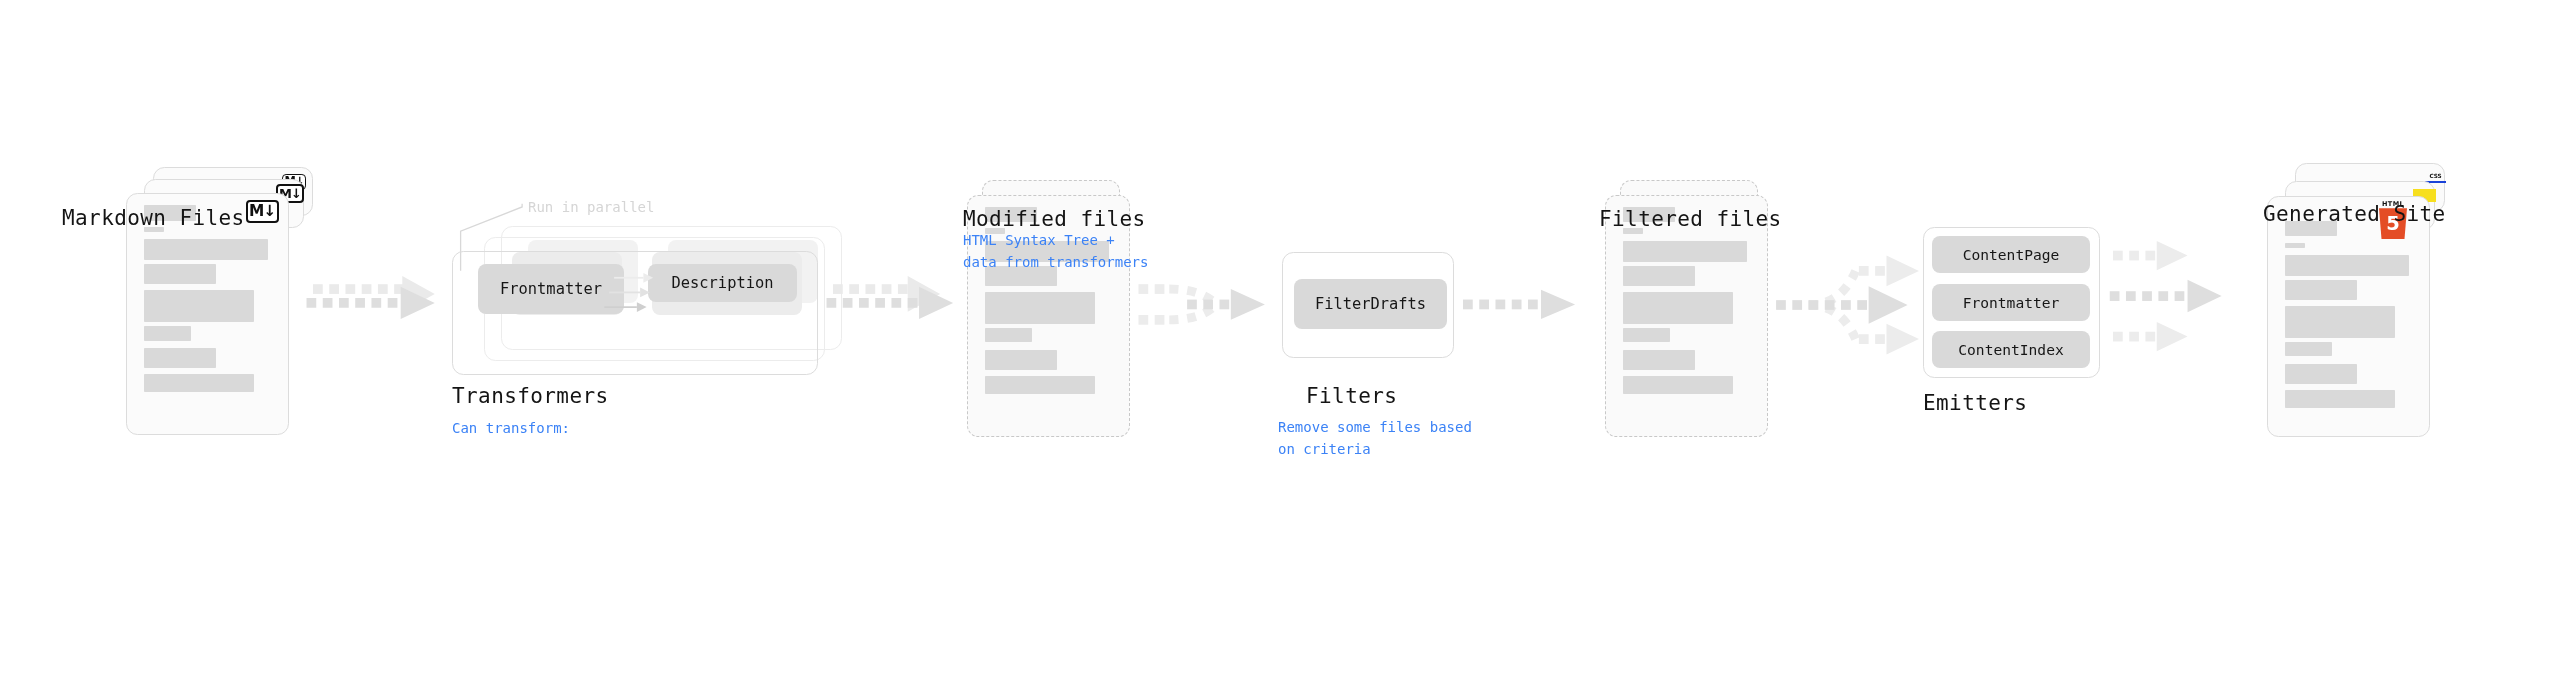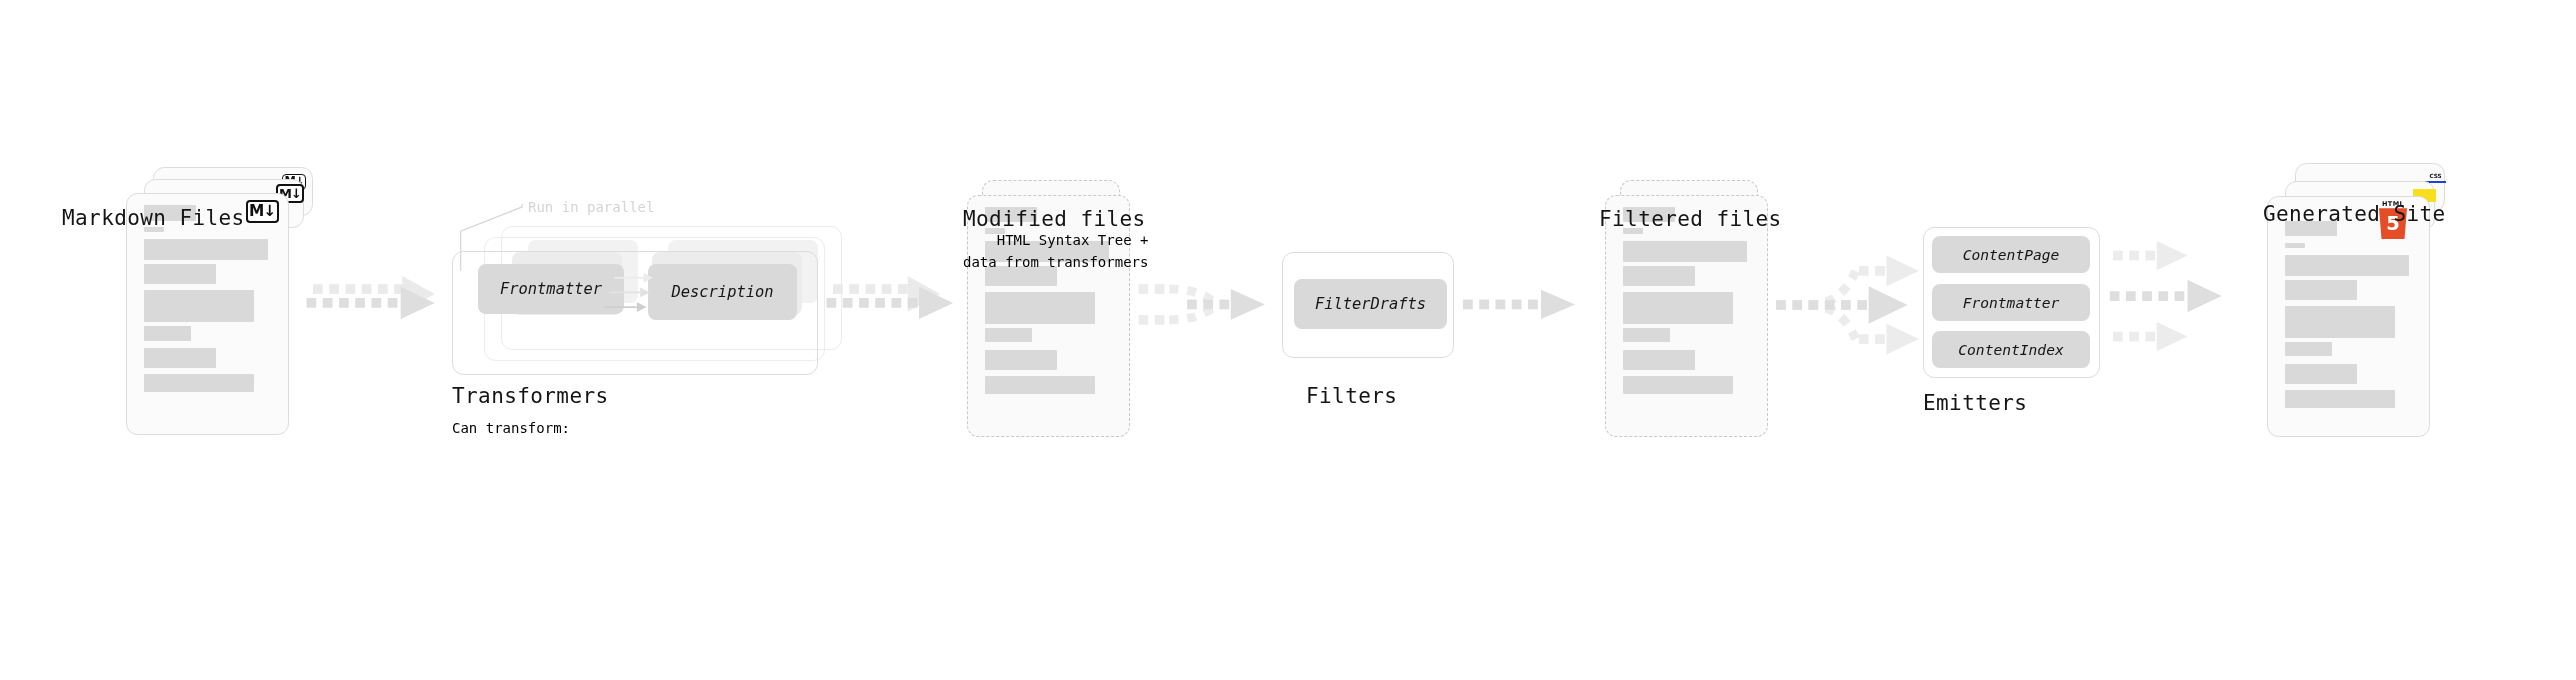"HTML Syntax Tree +" .subtitle { color: #000000 -> #3b82f6; text-align: right -> none }
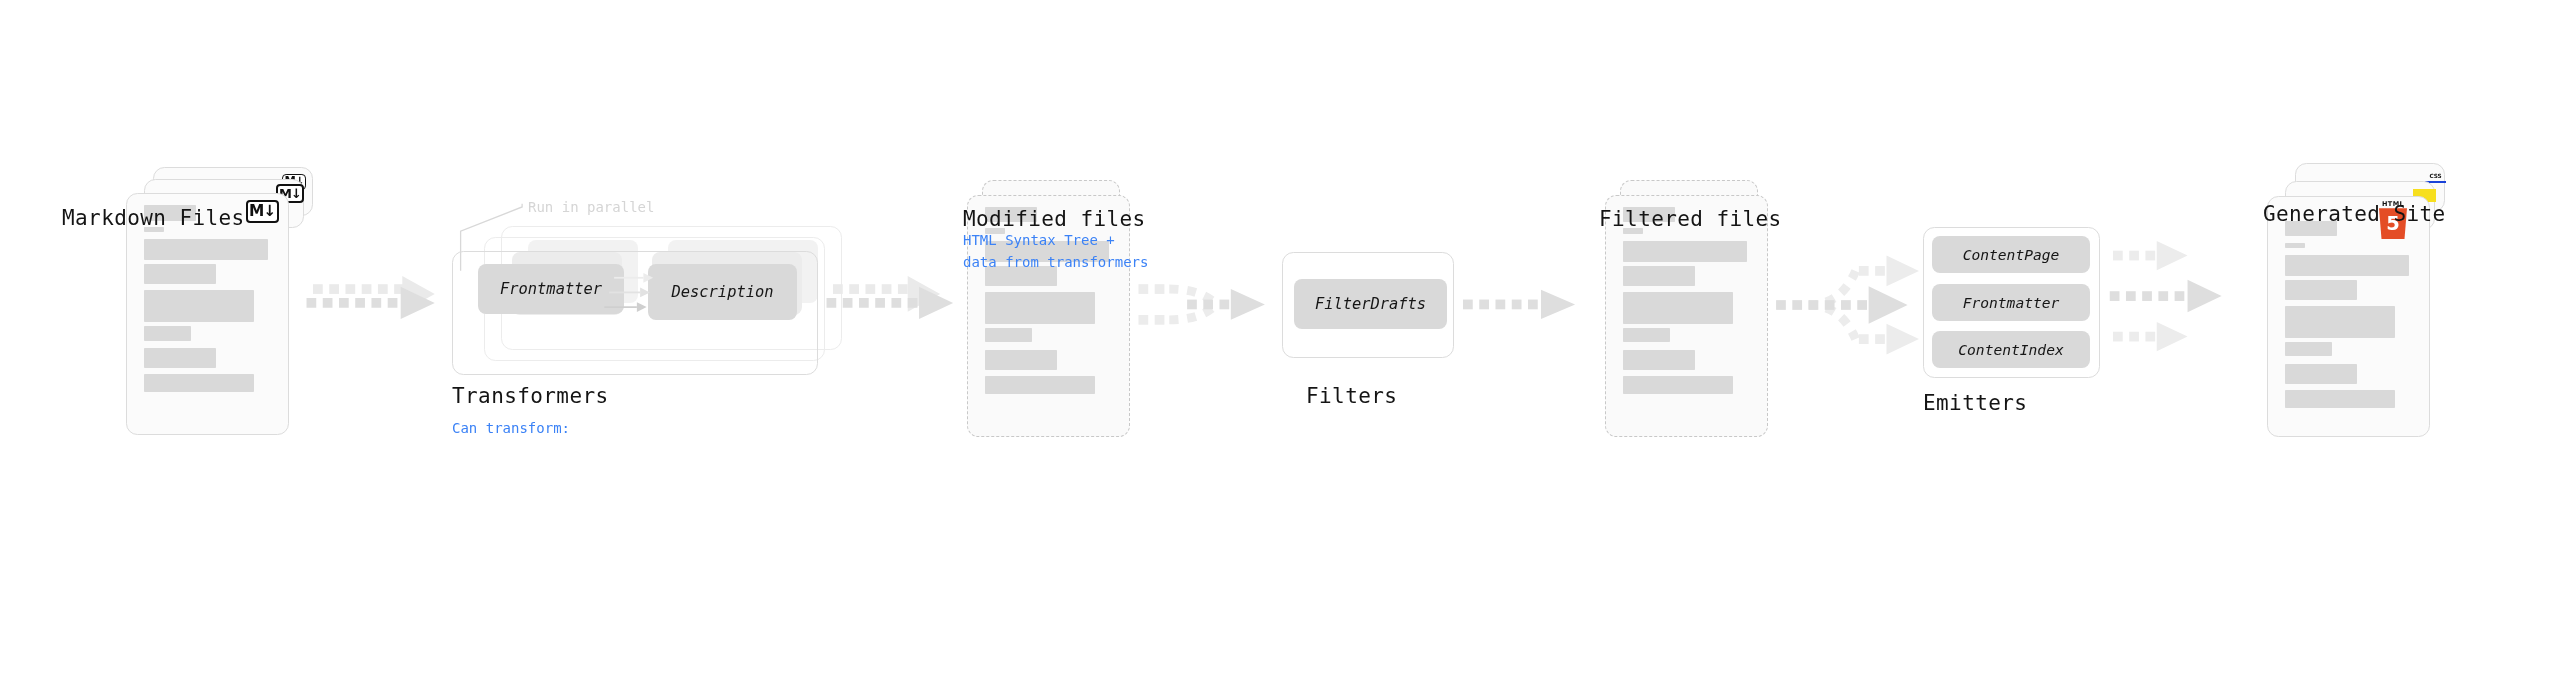"ContentPage" .chip { font-style: italic -> none }
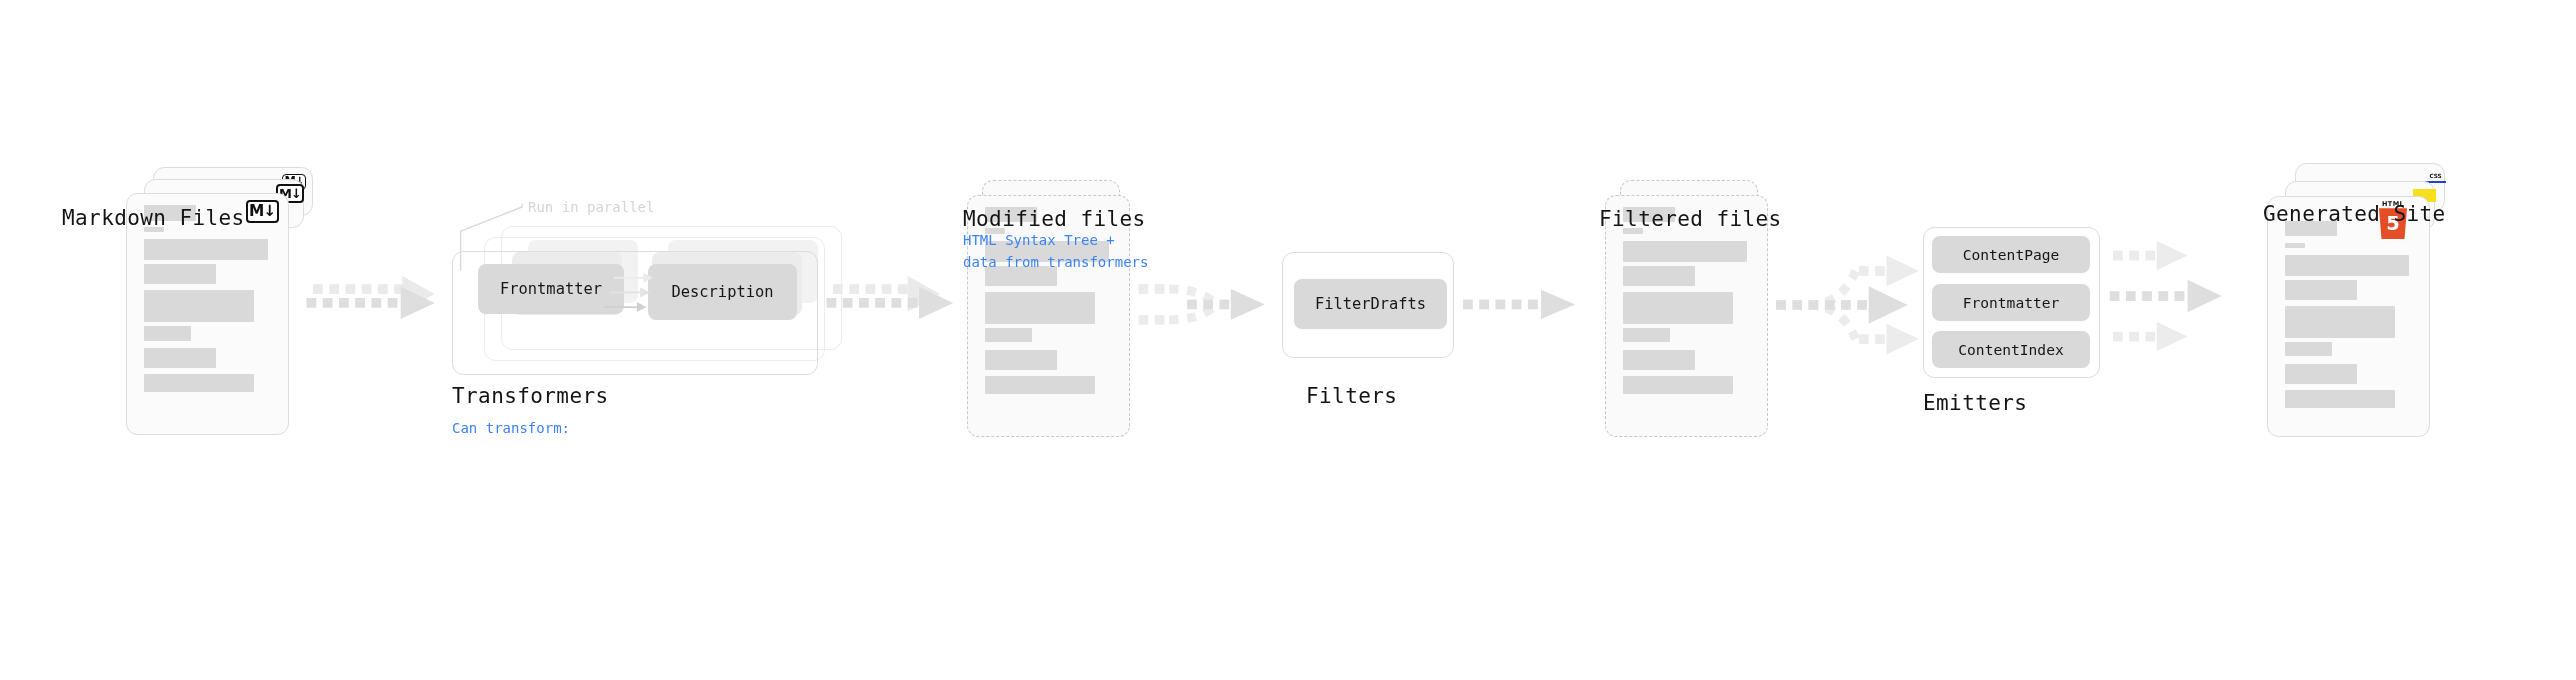"Description" div.chip { height: 56px -> 38px }
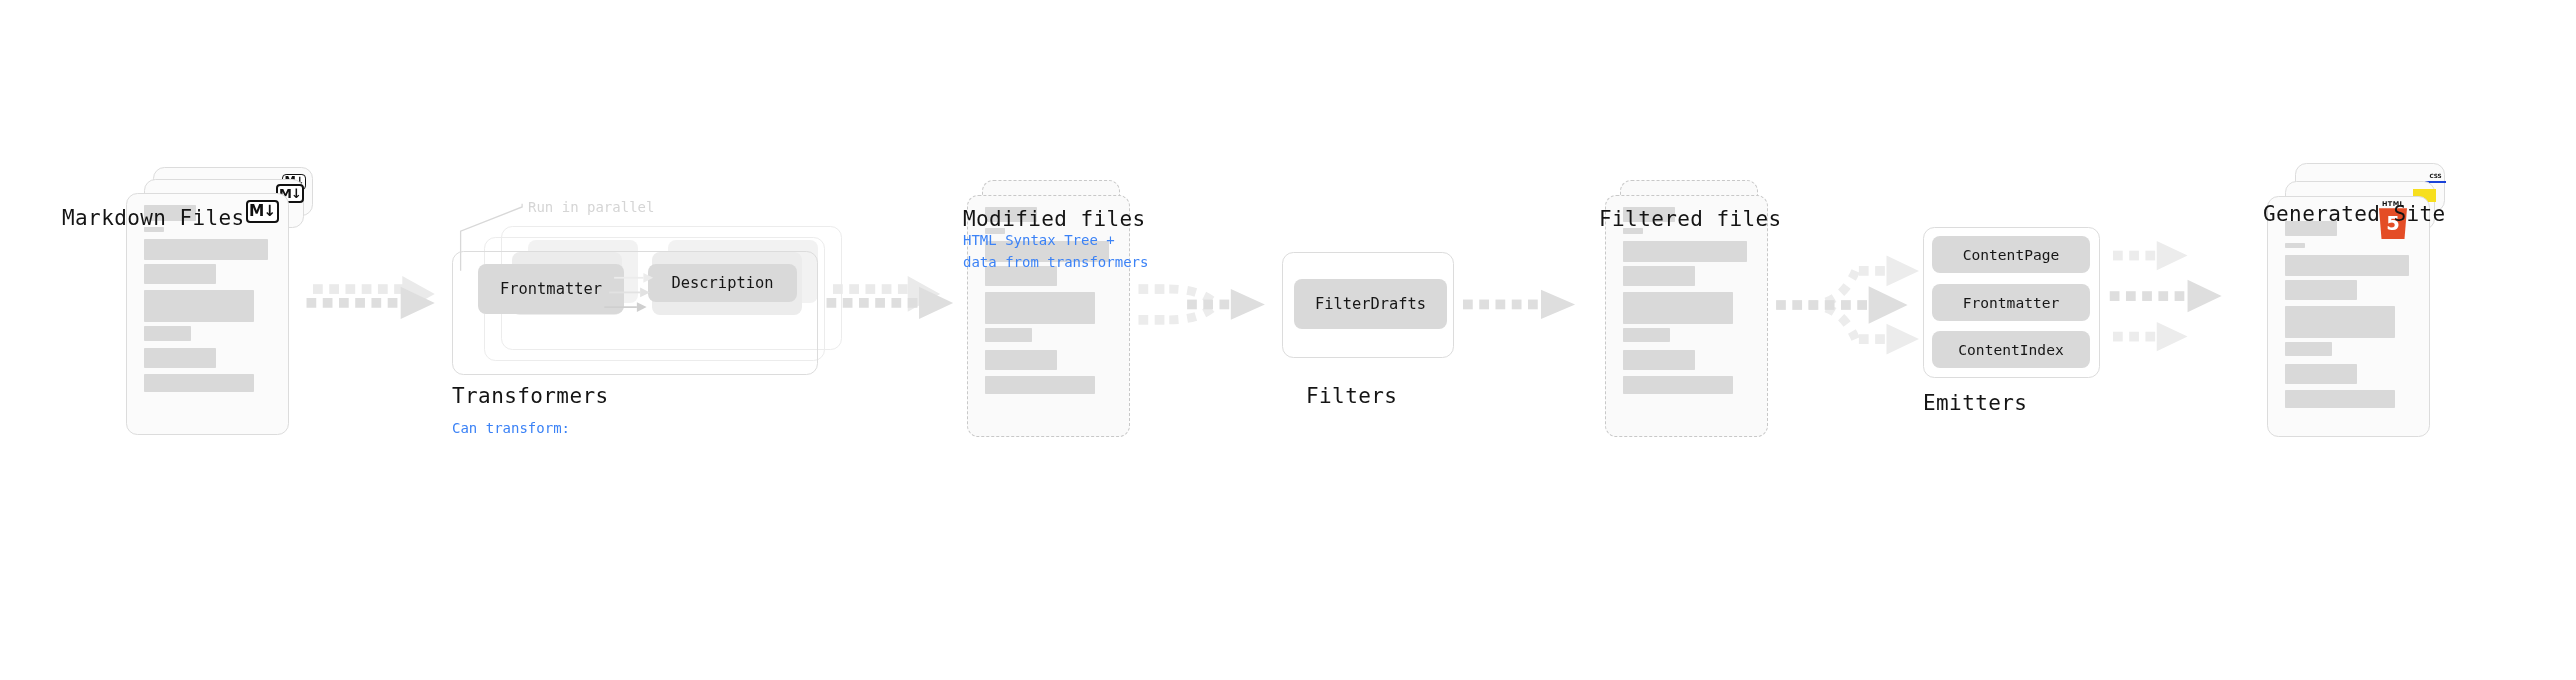"Remove some files based" div.subtitle { html: none -> <div>Remove some files based on criteria</div> }
